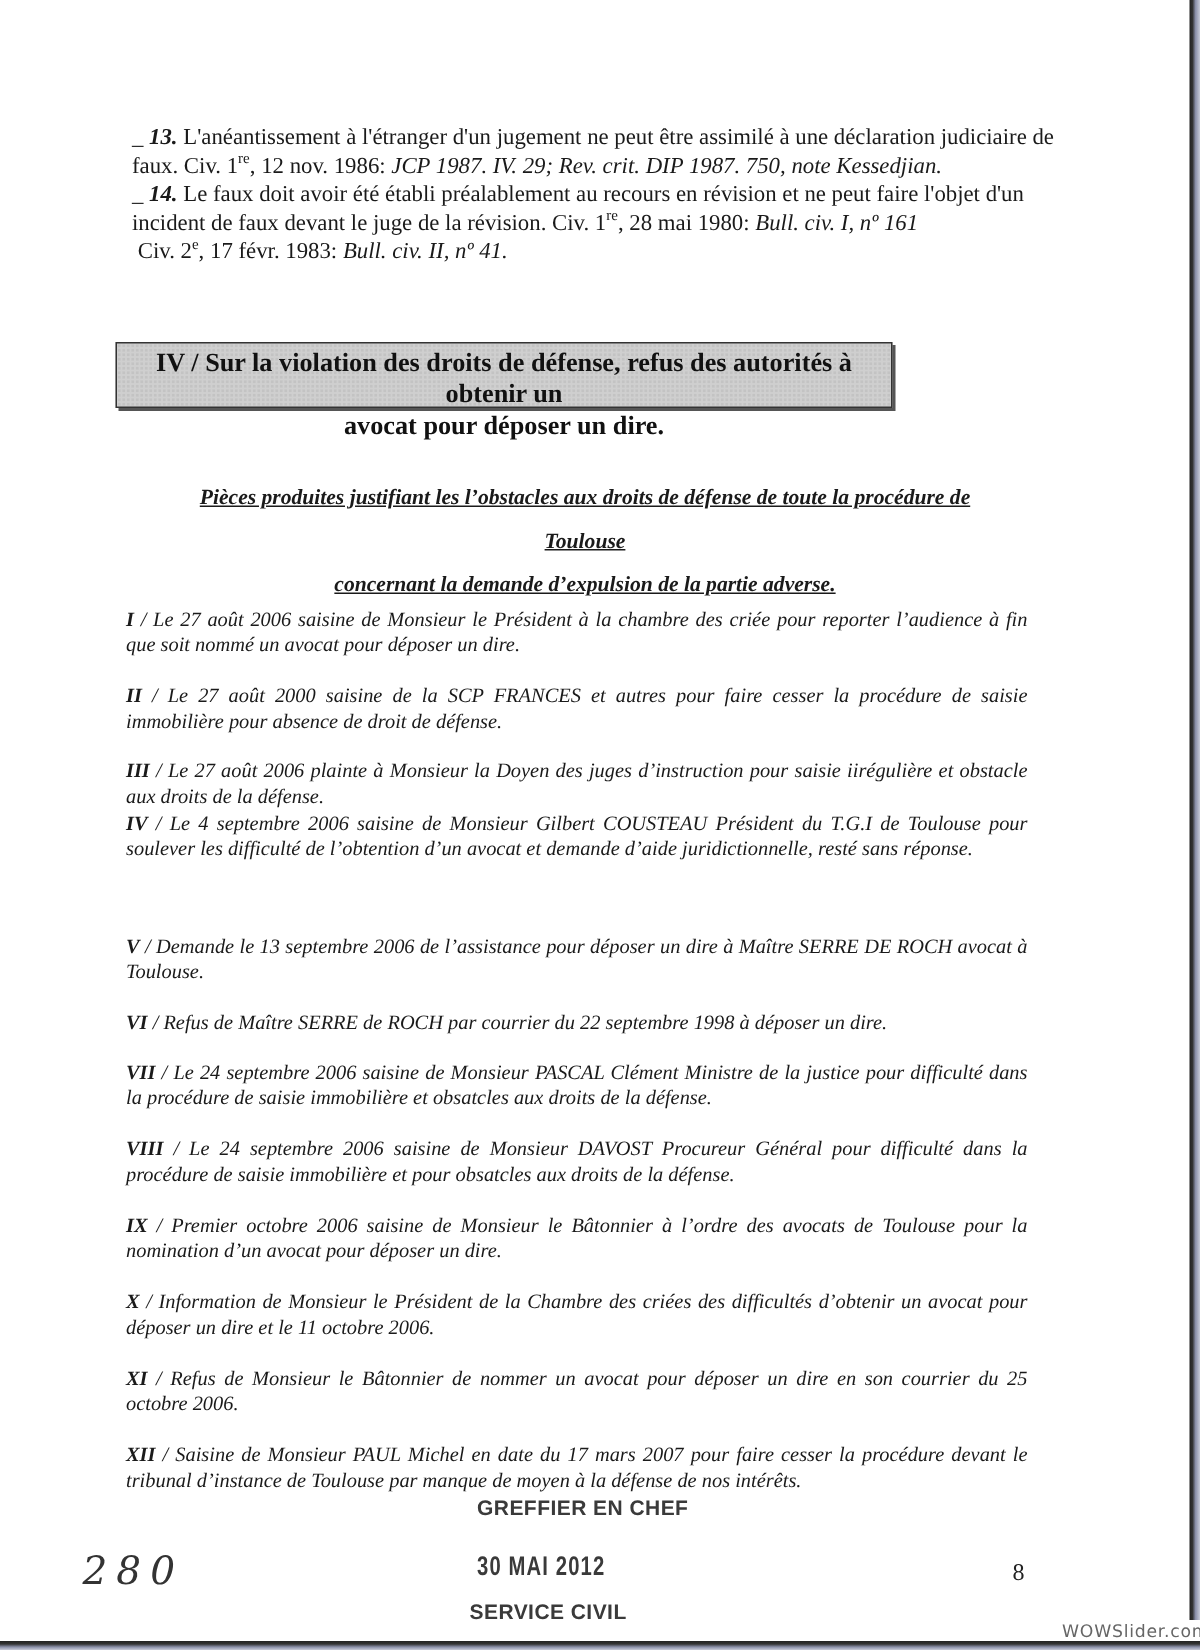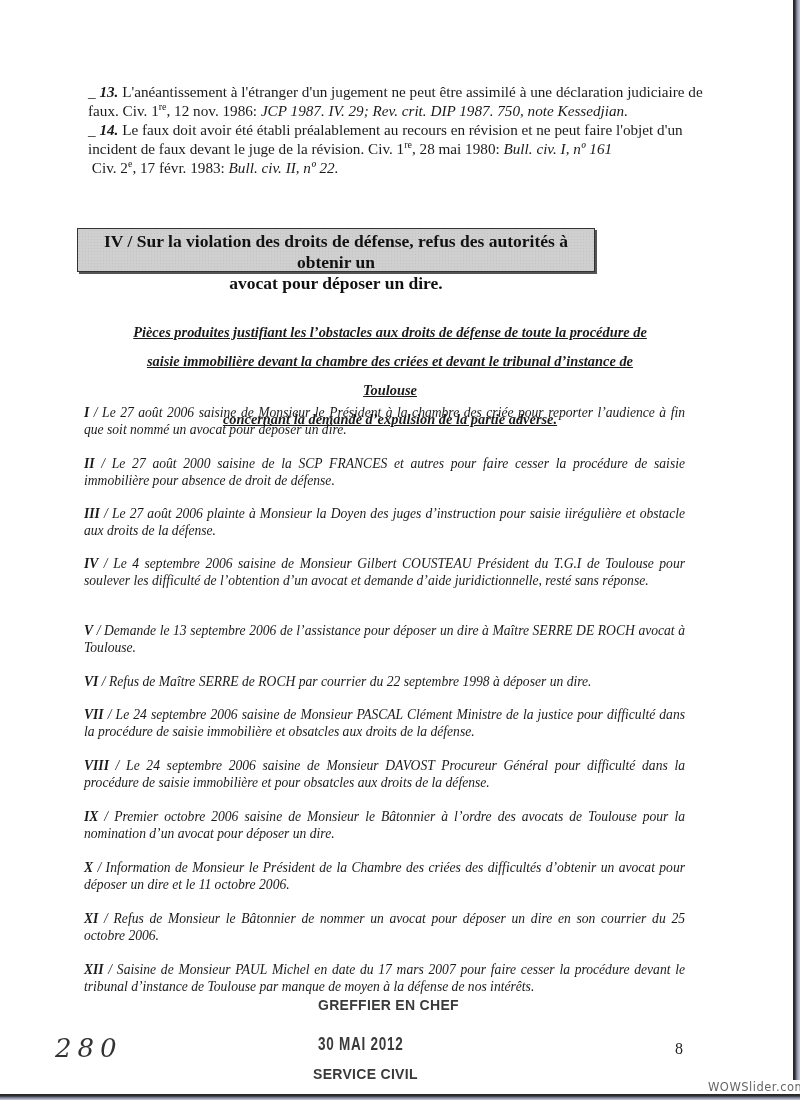"Bull. civ. II, nº 22." i { text: 22 -> 41 }
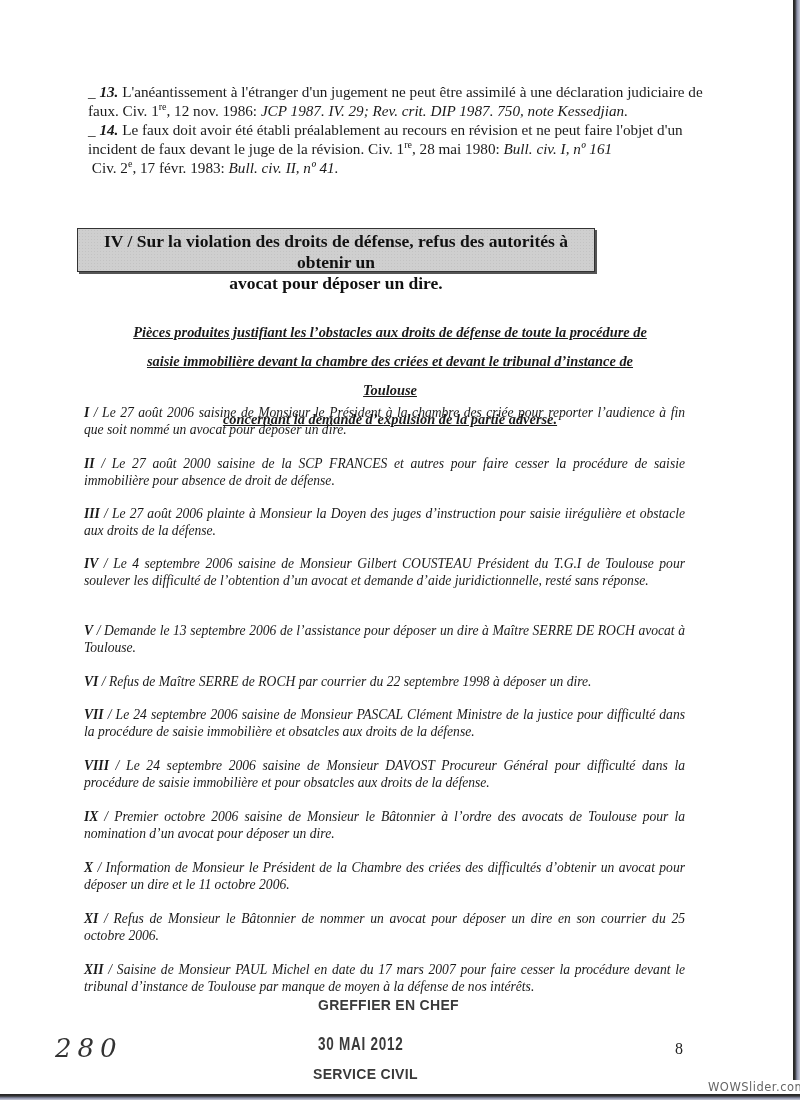"saisie immobilière devant la chambre" p { html: <p>saisie immobilière devant la chambre des criées et devant le tribunal d’instance de</p> -> none }
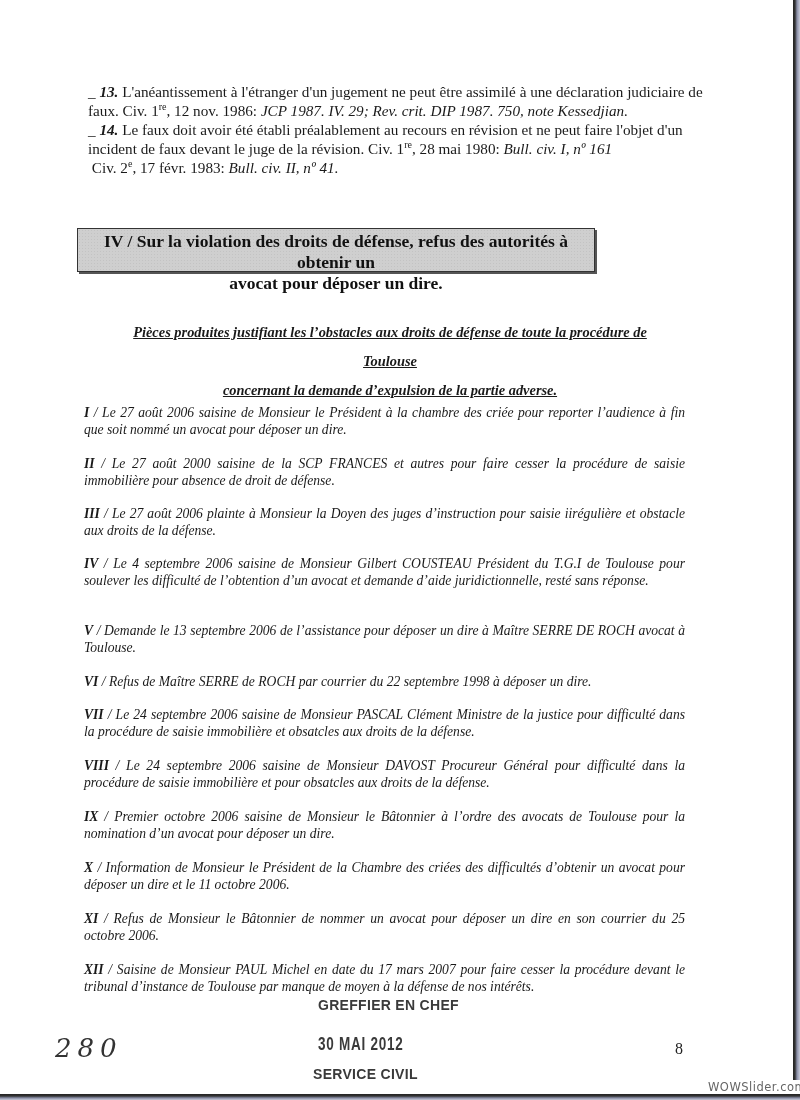"IV / Le 4 septembre" p.item { top: 151px -> 136px }
